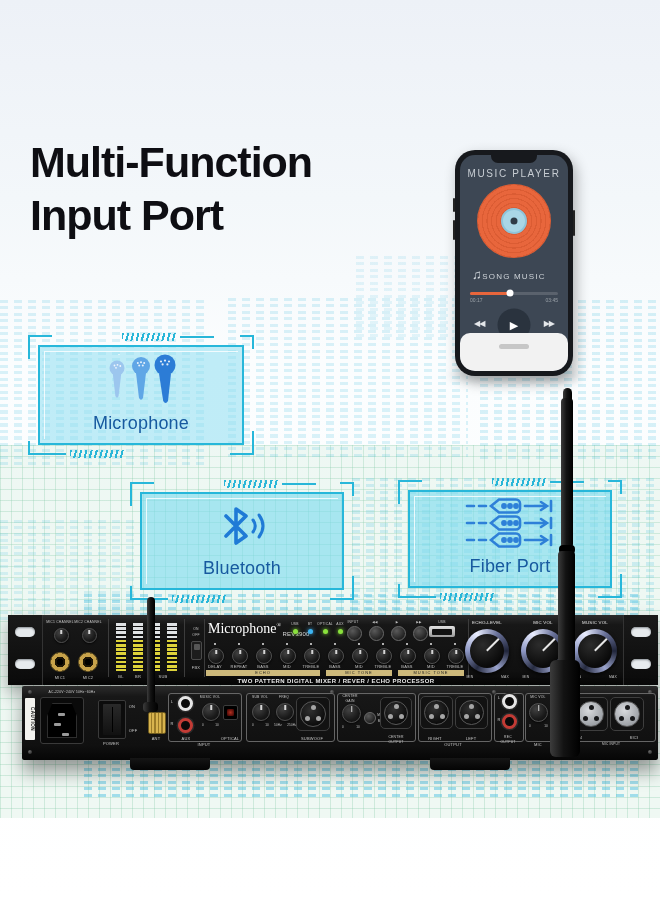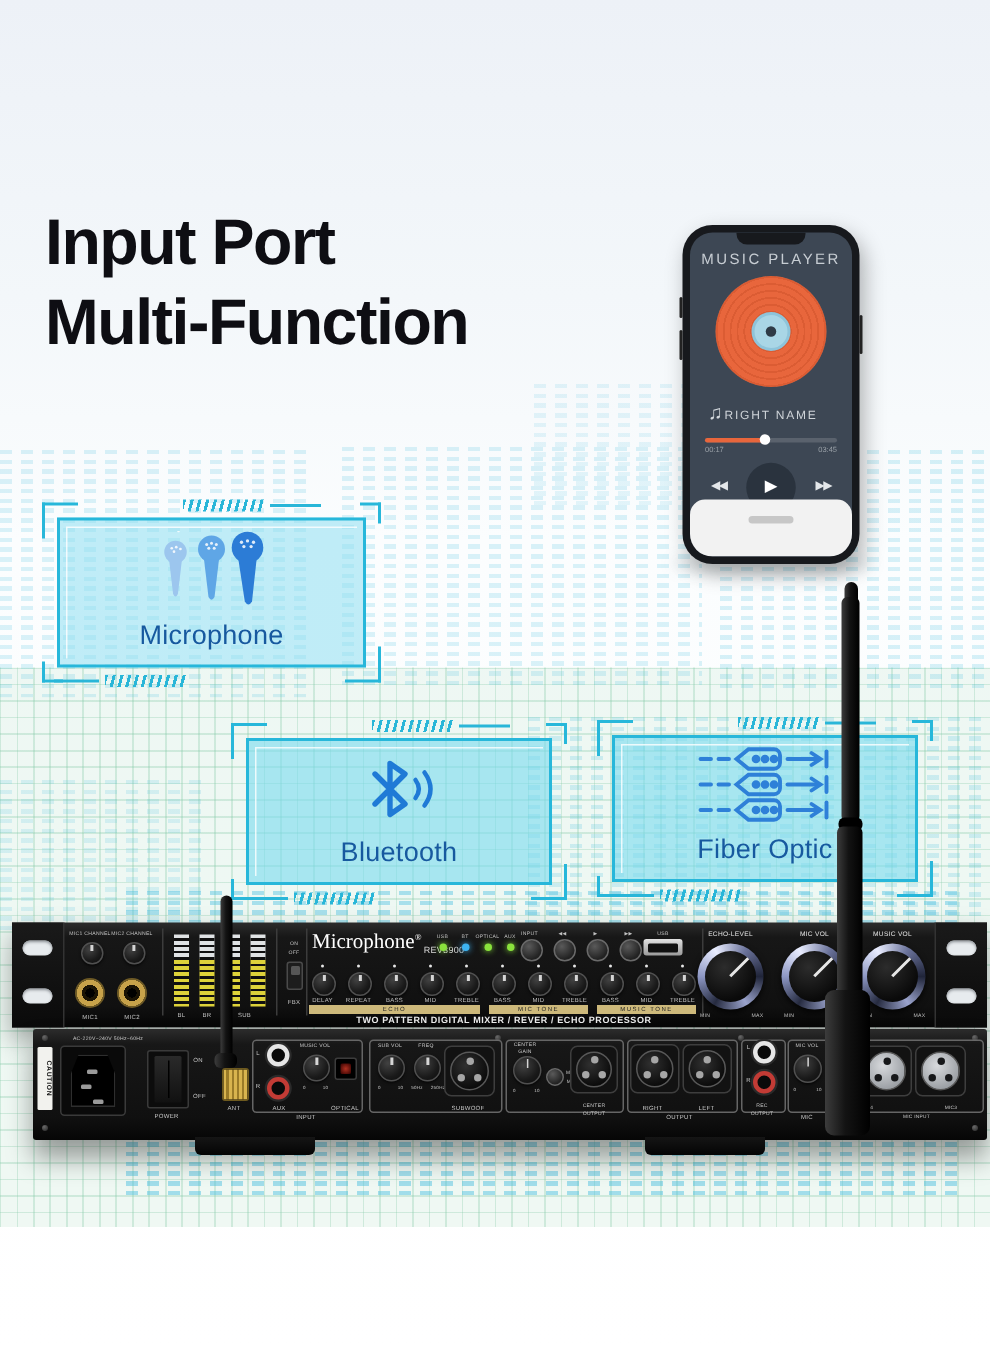"Input Port" div { order: before "Multi-Function" -> after "Multi-Function" }
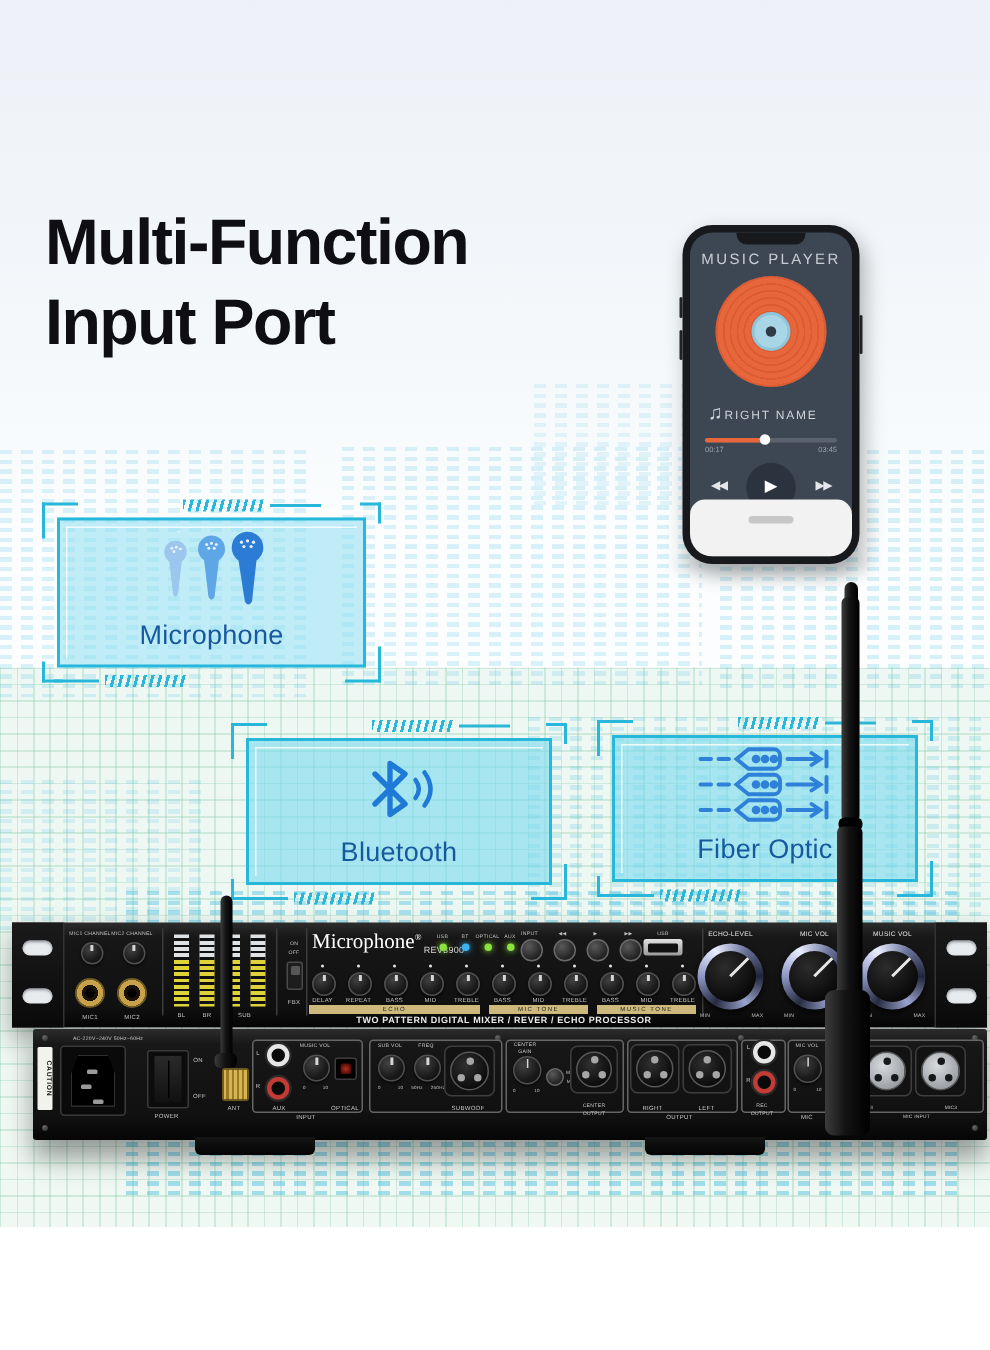"RIGHT NAME" div.songname { text: RIGHT NAME -> SONG MUSIC }
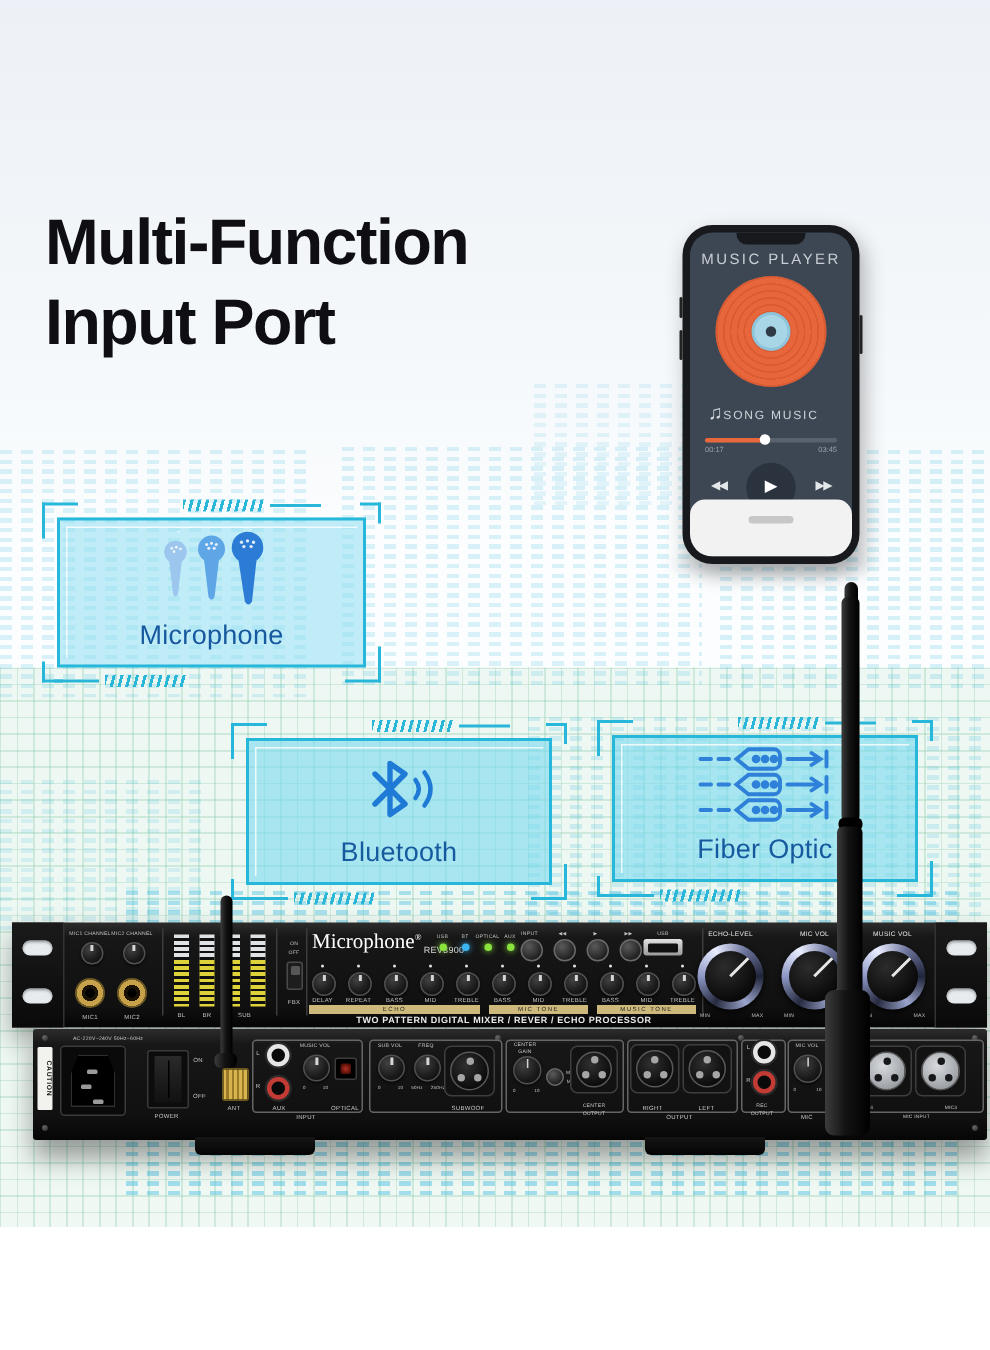"Bluetooth" div.fbox { left: 164px -> 140px }
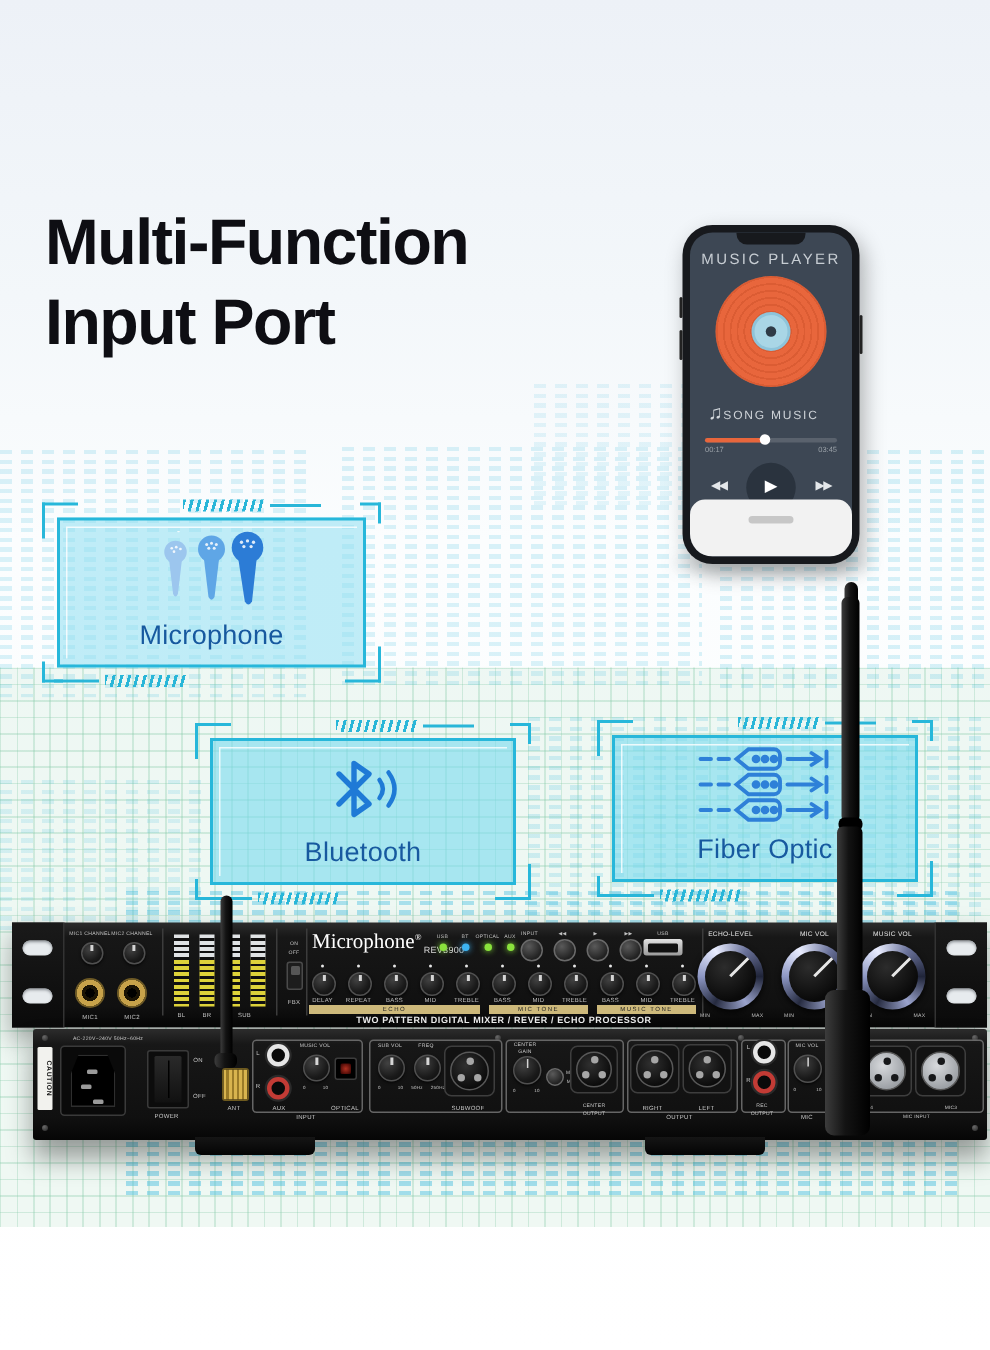"Fiber Optic" div.flabel { text: Optic -> Port }
